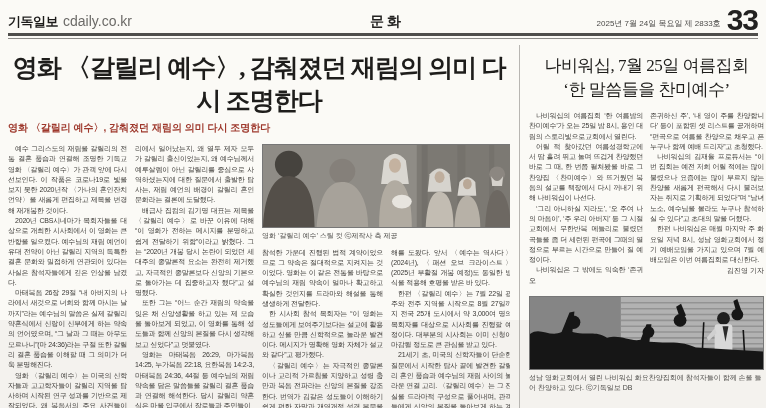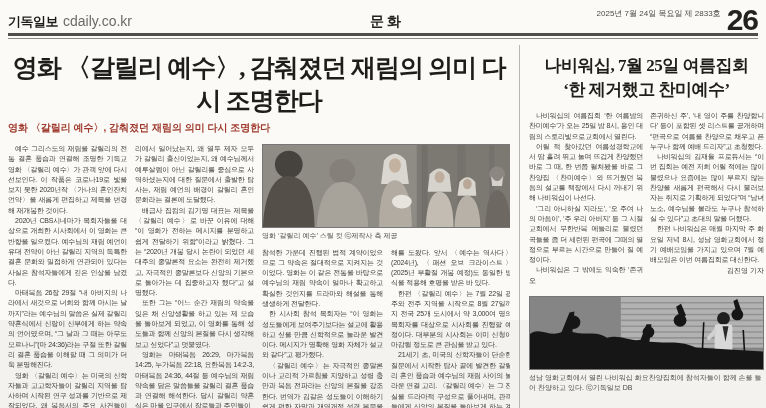"2025년 7월 24일 목요일 제" .dateinfo { margin-bottom: 12px -> 2px }
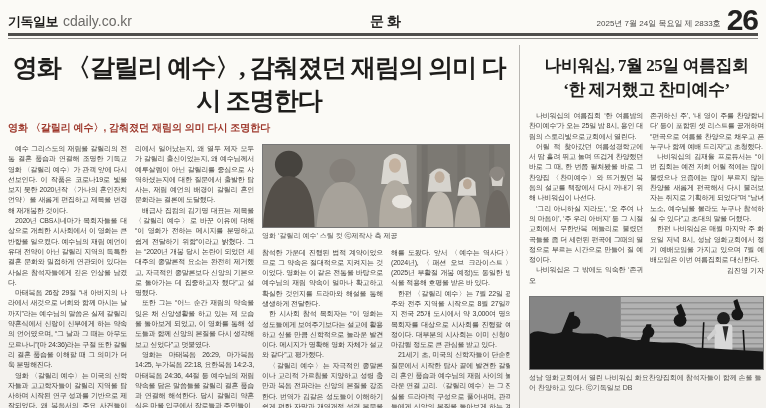"26" span.pagenum { text: 26 -> 33 }
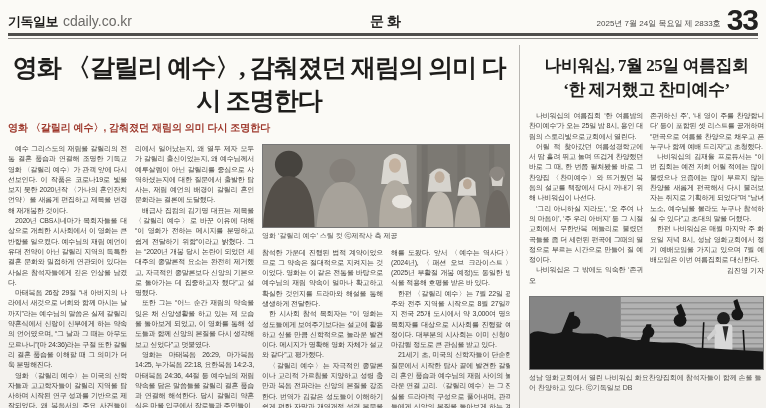"나비워십, 7월 25일 여름집회" h2.side-headline { font-weight: bold -> normal }
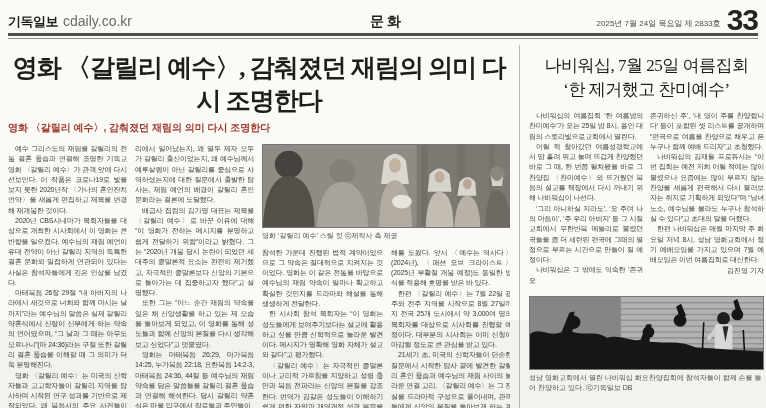"‘한 제거했고 찬미예수’" span { text: 제거했고 -> 말씀들을 }
